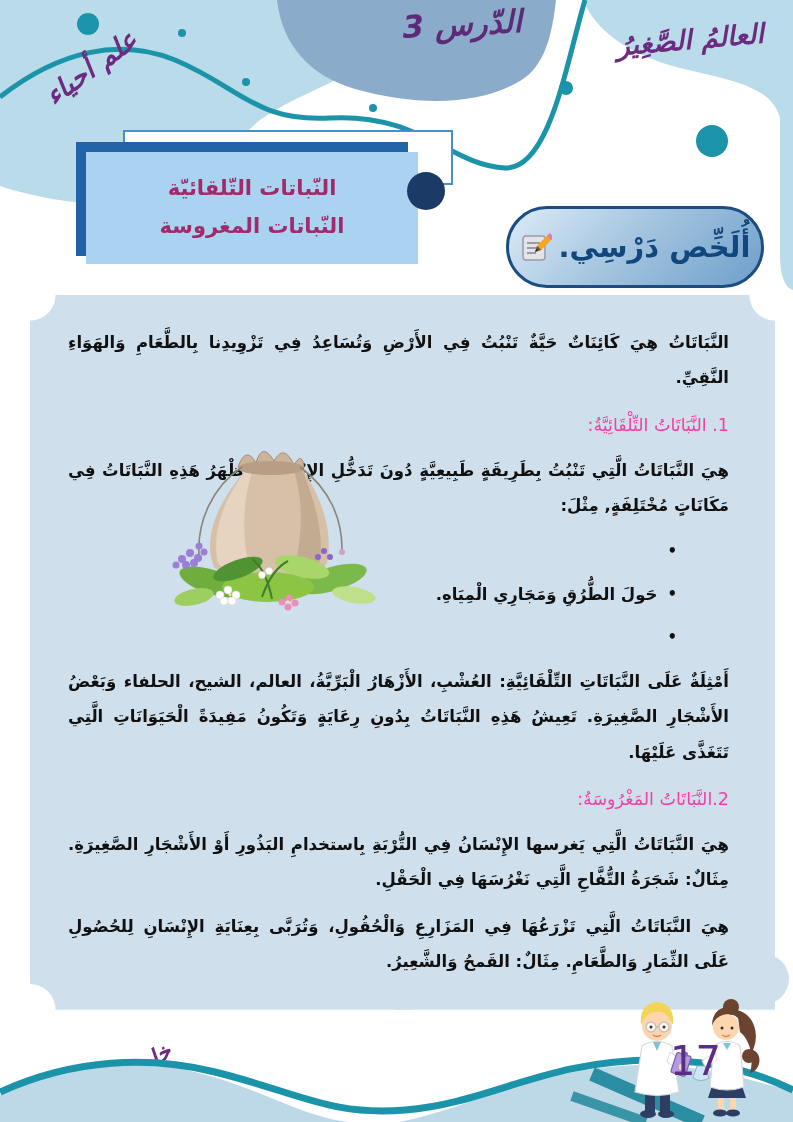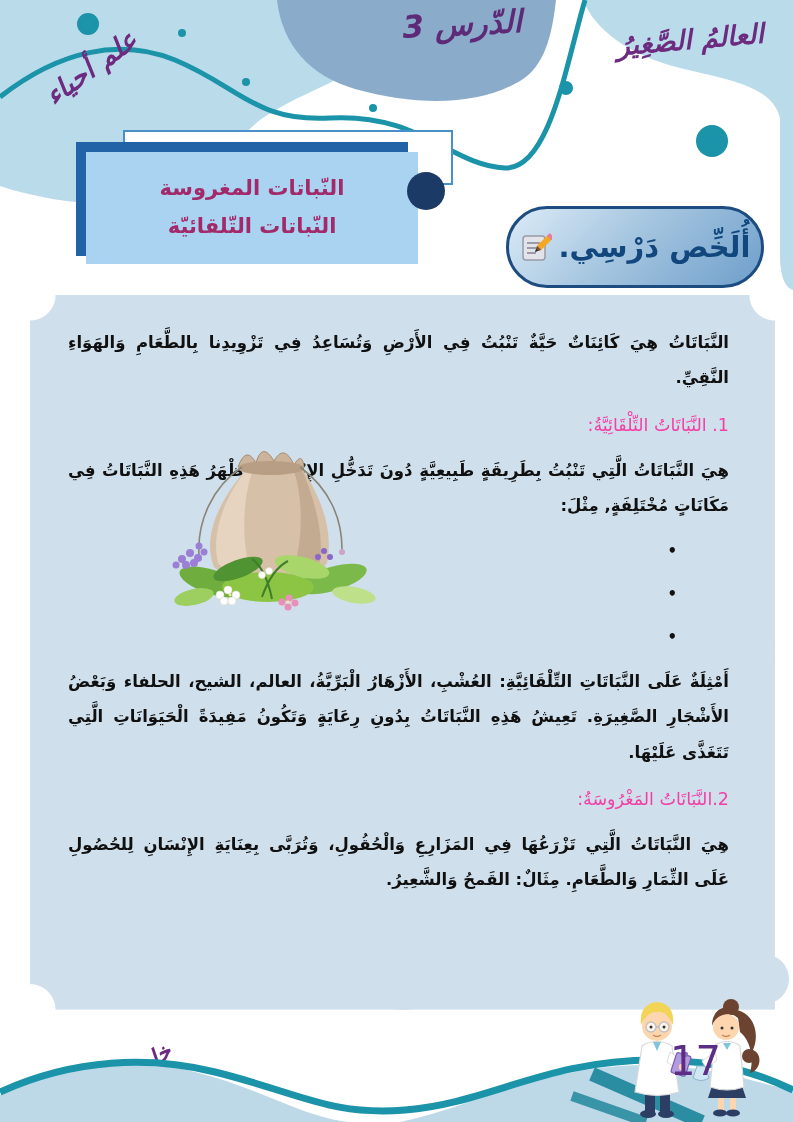"النّباتات المغروسة" span { order: before "النّباتات التّلقائيّة" -> after "النّباتات التّلقائيّة" }
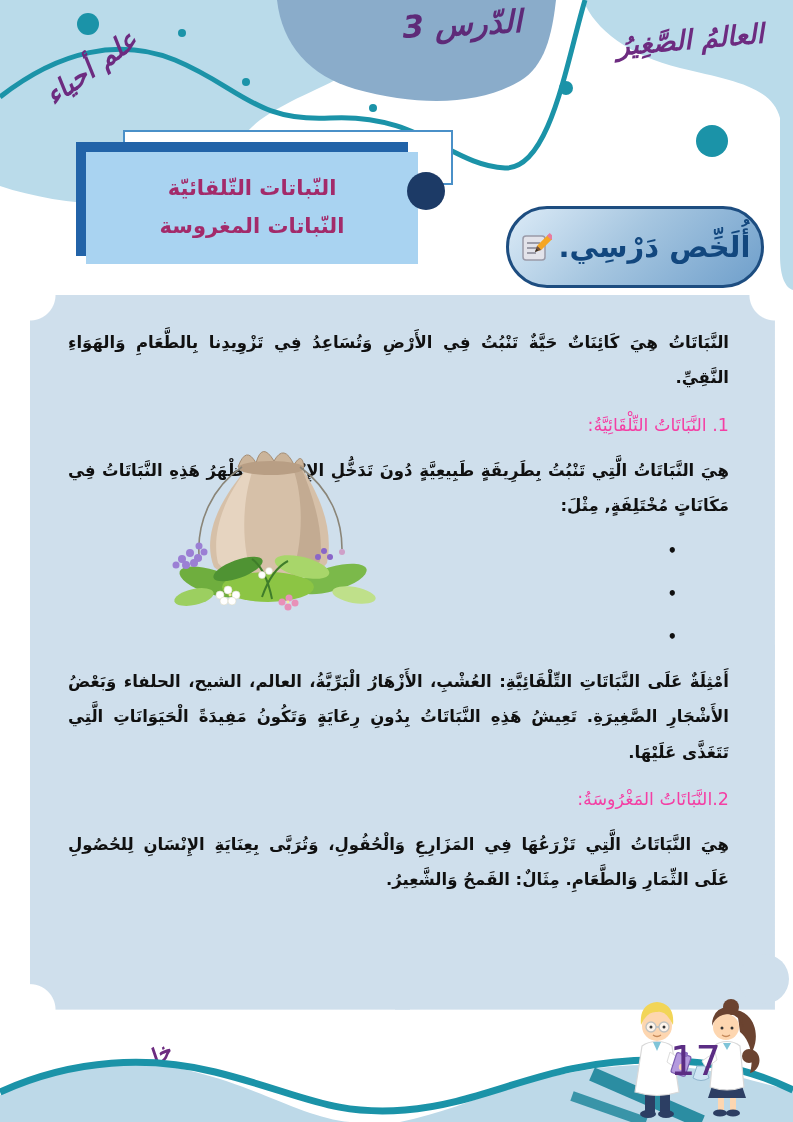"حَولَ الطُّرُقِ وَمَجَارِي الْمِيَاهِ." span { html: none -> <span>حَولَ الطُّرُقِ وَمَجَارِي الْمِيَاهِ.</span> }
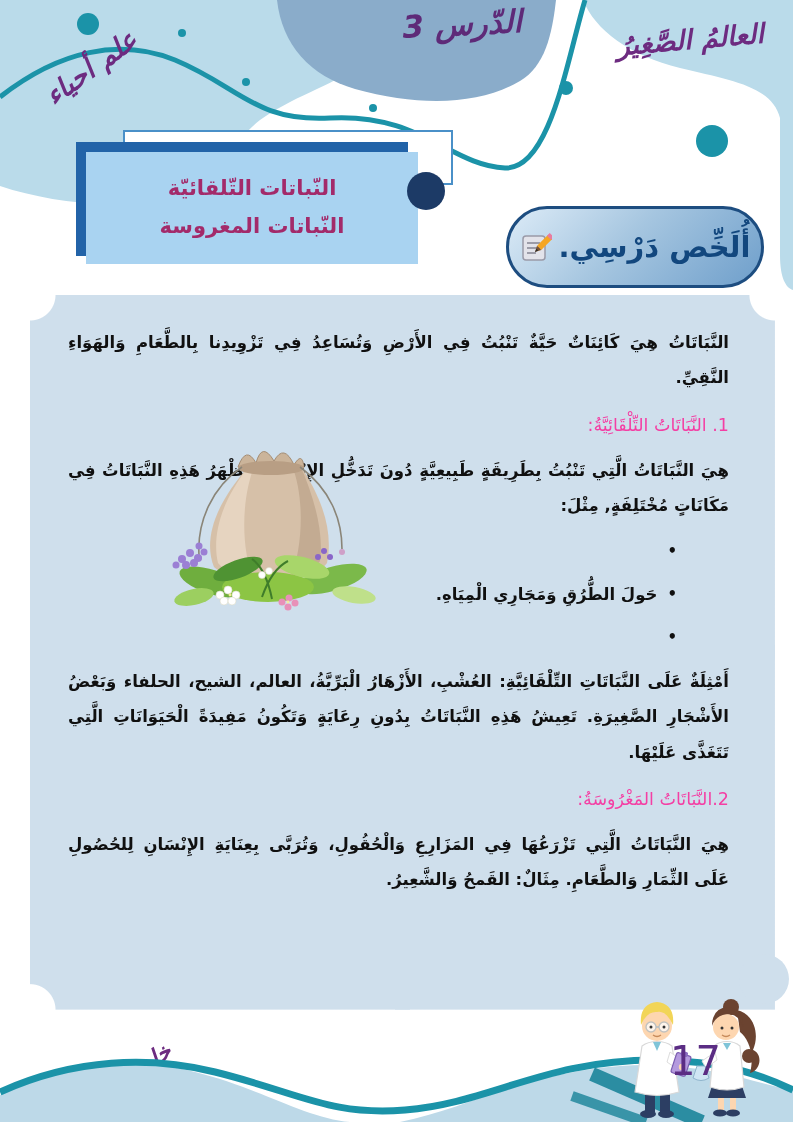"هِيَ النَّبَاتَاتُ الَّتِي يَغرسها" p { html: none -> <p>هِيَ النَّبَاتَاتُ الَّتِي يَغرسها الإِنْسَانُ فِي التُّرْبَةِ بِاستخدامِ البَذُورِ أَوْ الأَشْجَارِ الصَّغِيرَةِ. مِثَالٌ: شَجَرَةُ التُّفَّاحِ الَّتِي نَغْرُسَهَا فِي الْحَقْلِ.</p> }
